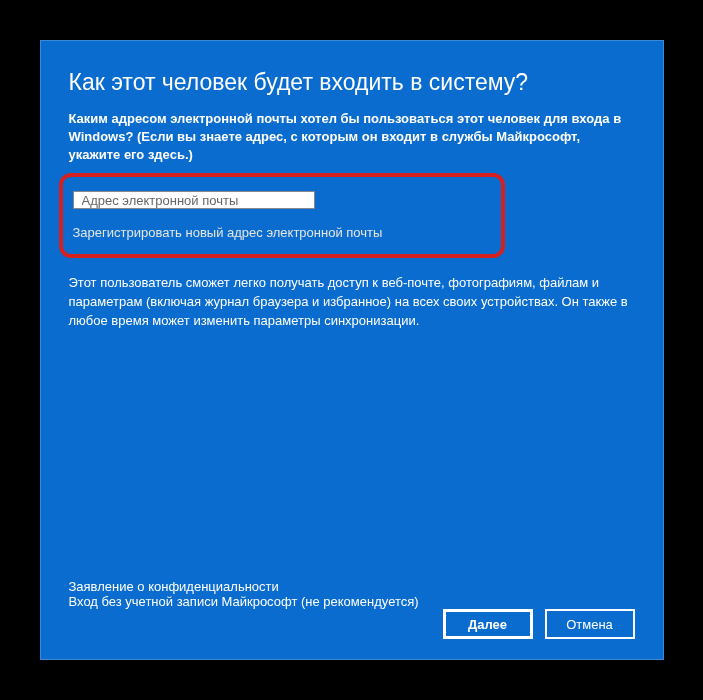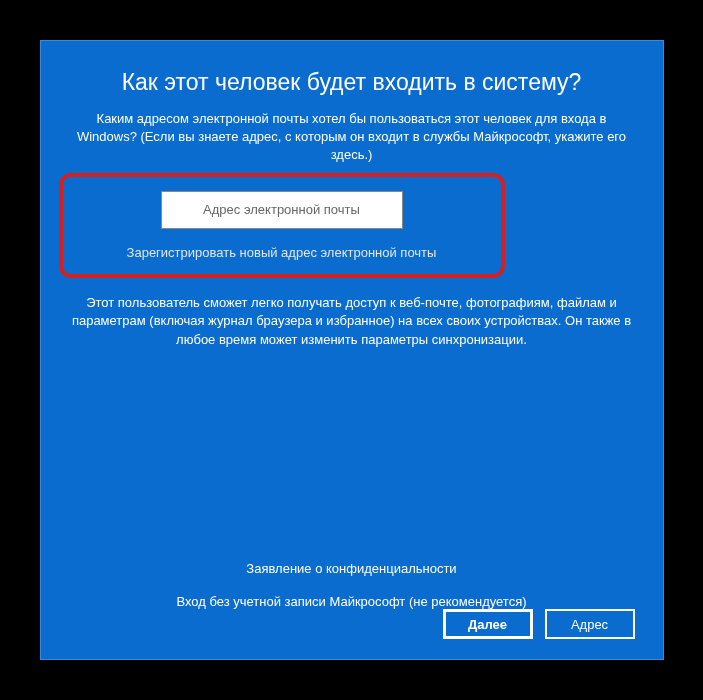"Как этот человек будет входить" * { text-align: center -> none }
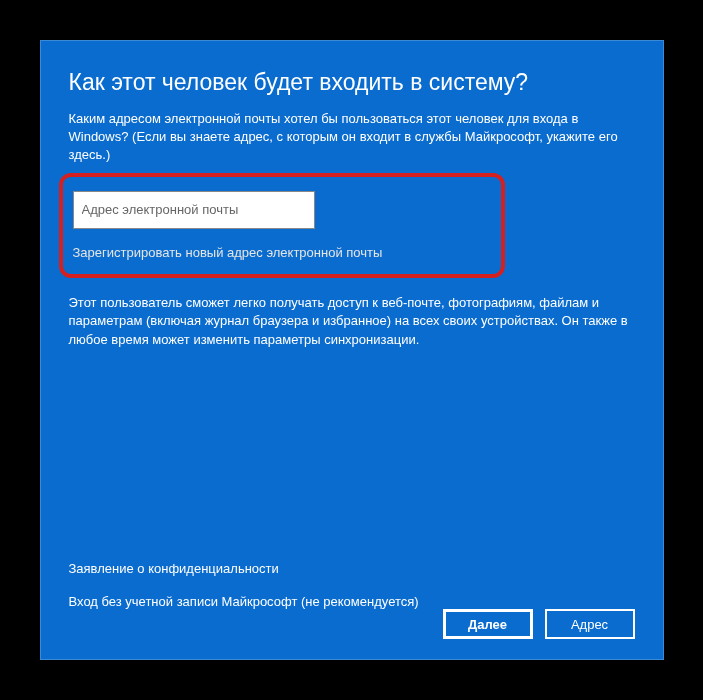"Каким адресом электронной почты хотел" .description { font-weight: none -> bold }
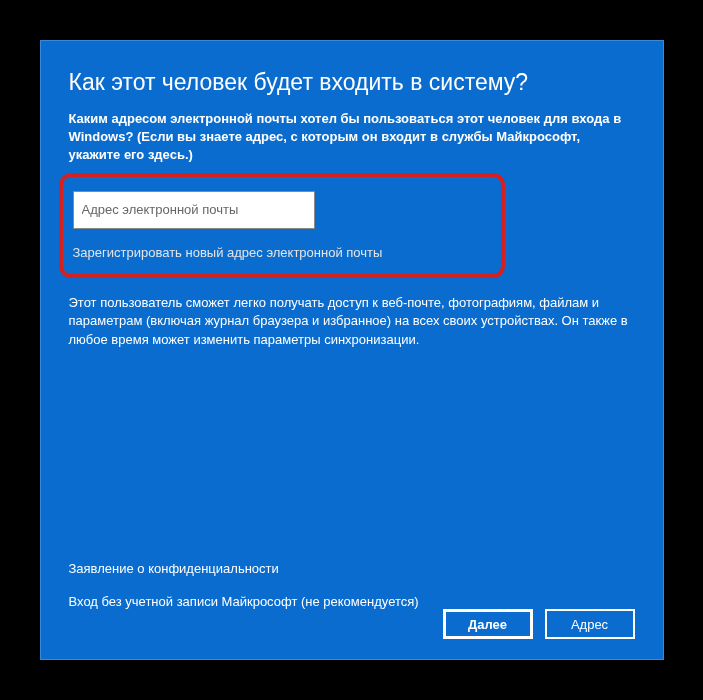"Адрес электронной почты" .email-input { height: 38px -> 18px }
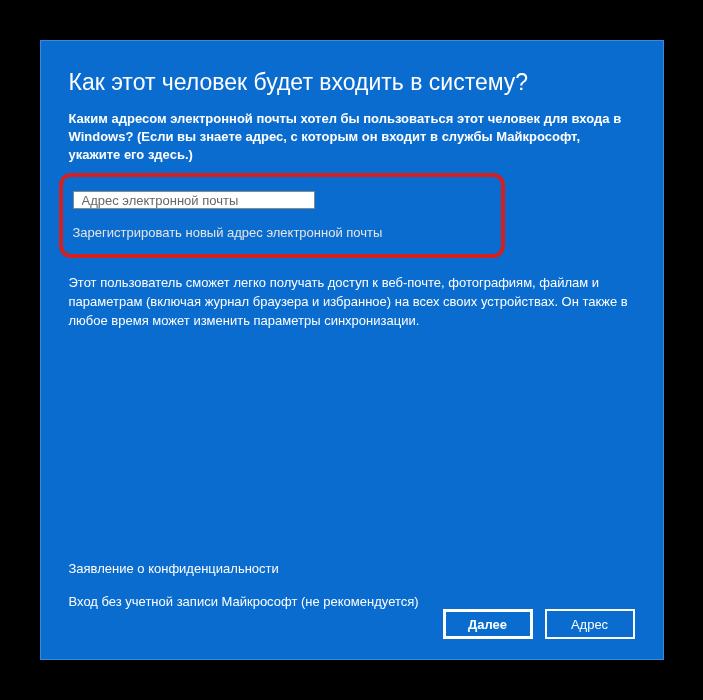"Заявление о конфиденциальности" .privacy-link { margin-bottom: 18px -> none }
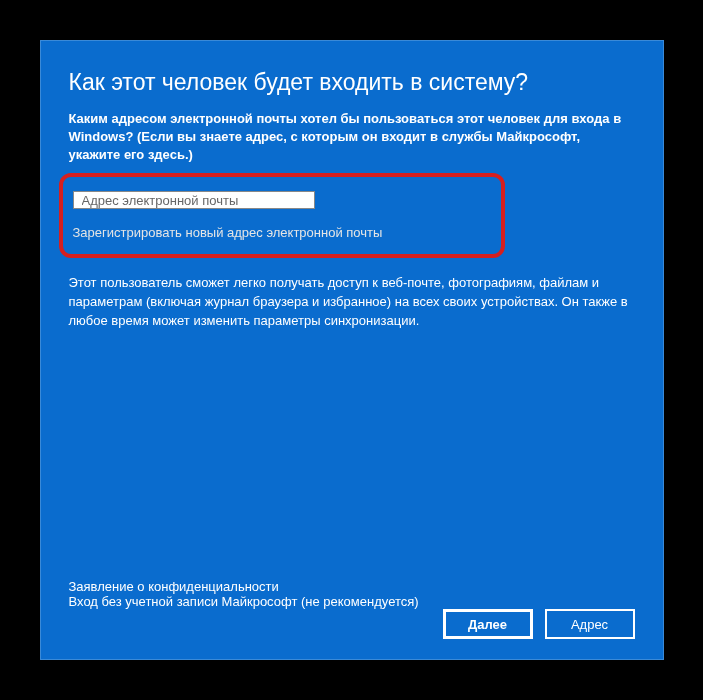"Адрес" button.btn { text: Адрес -> Отмена }
